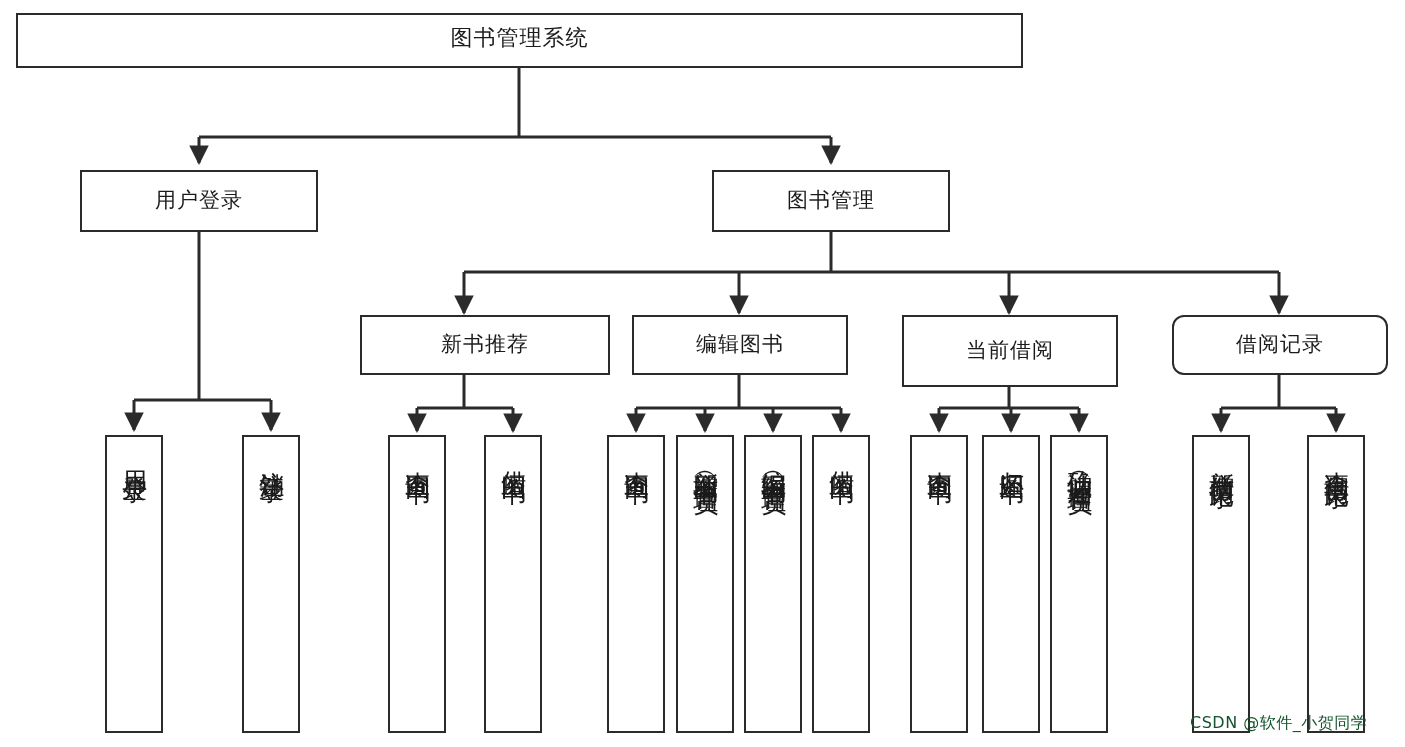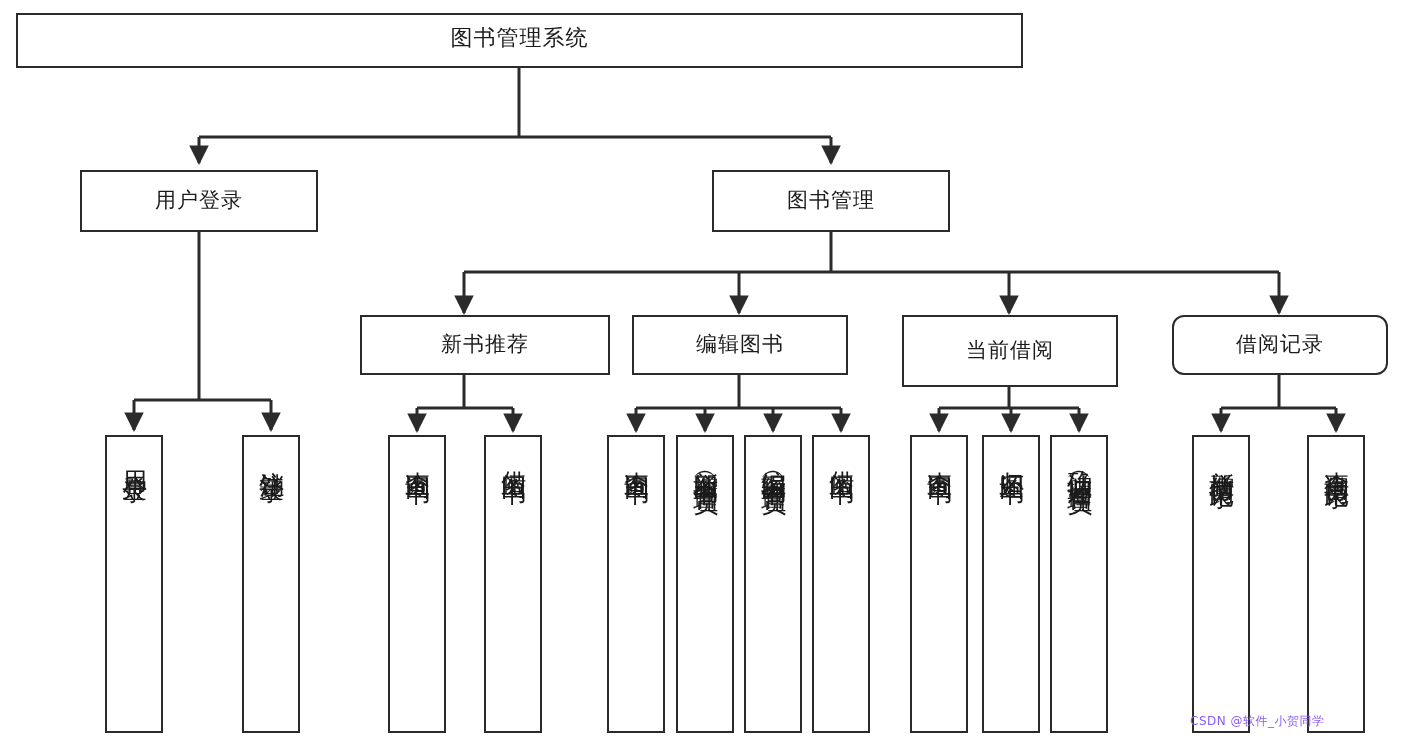"CSDN @软件_小贺同学" .watermark { color: #8b5cf6 -> #14532d; font-size: 12px -> 16px }
